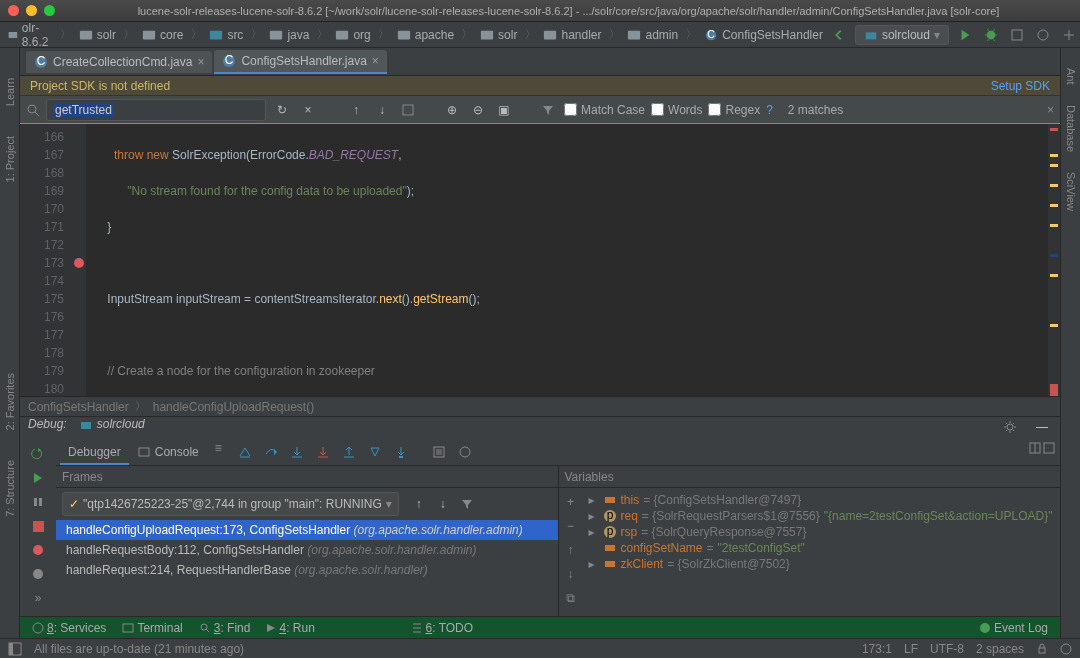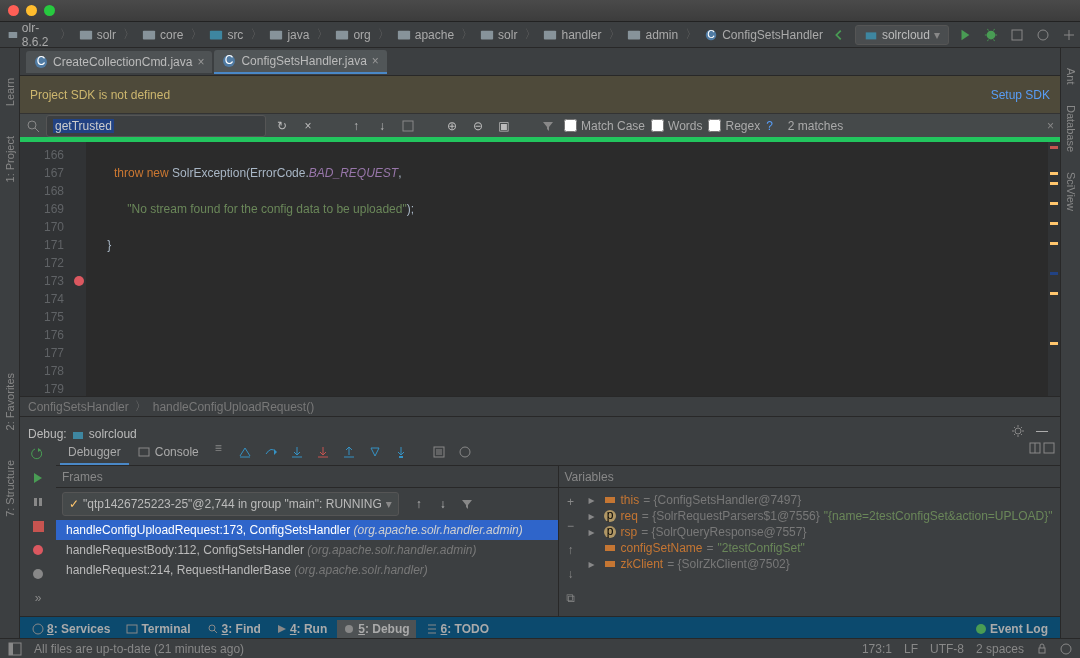"lucene-solr-releases-lucene-solr-8.6.2" div.titlebar-text { html: none -> <div>lucene-solr-releases-lucene-solr-8.6.2 [~/work/solr/lucene-solr-releases-lucene-solr-8.6.2] - .../solr/core/src/java/org/apache/solr/handler/admin/ConfigSetsHandler.java [solr-core]</div> }
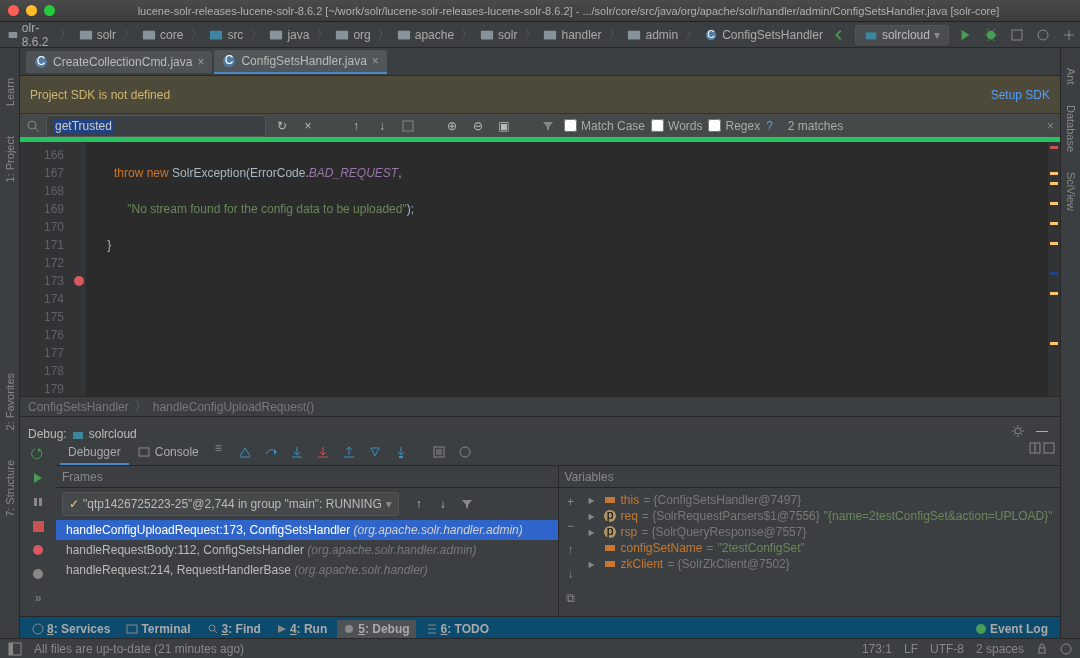"Project SDK is not defined" .sdkbar { height: 38px -> 20px }
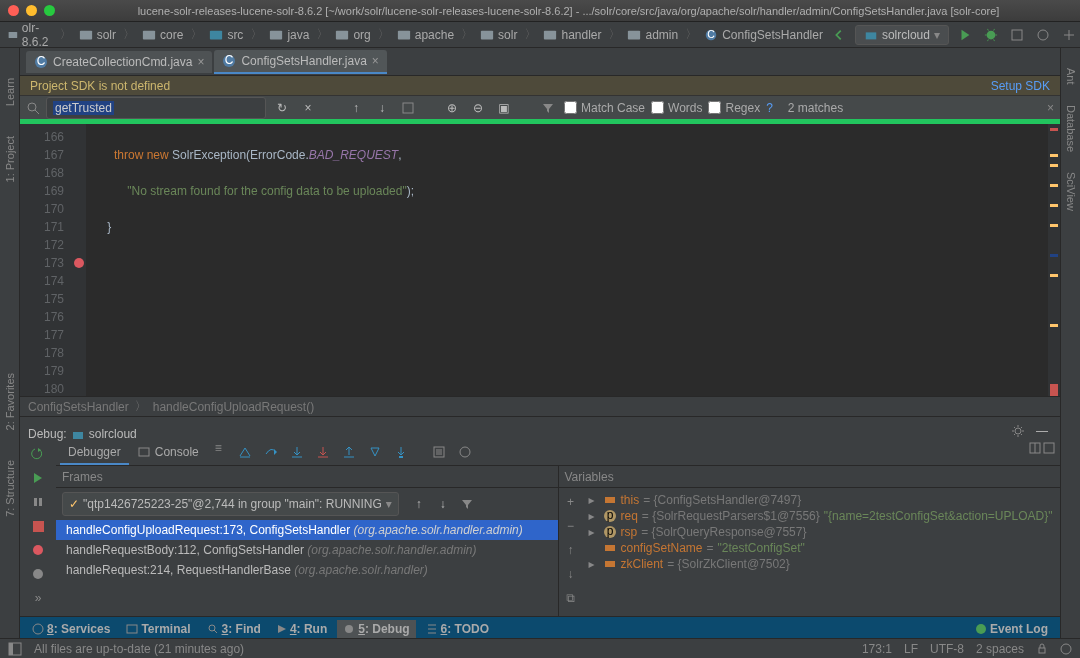"getTrusted" .findbar { border-bottom: 5px solid #22c55e -> 1px solid #22c55e }
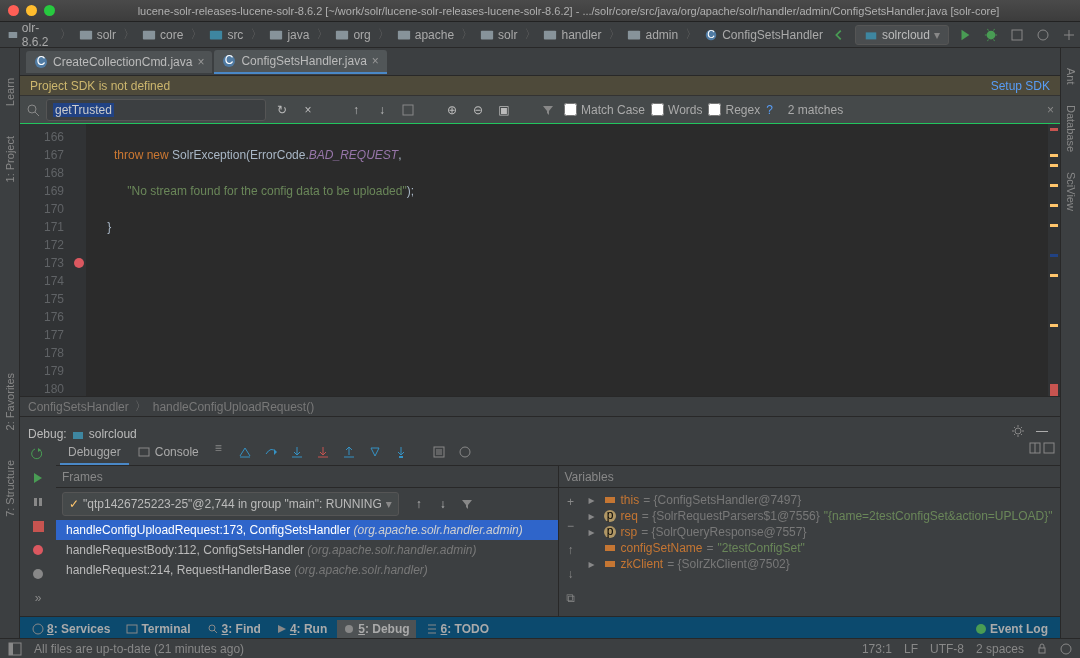"InputStream inputStream =" div.ln { html: none -> <div> <span>InputStream</span> inputStream = contentStreamsIterator.<span>next</span>().<span>getStream</span>();</div> }
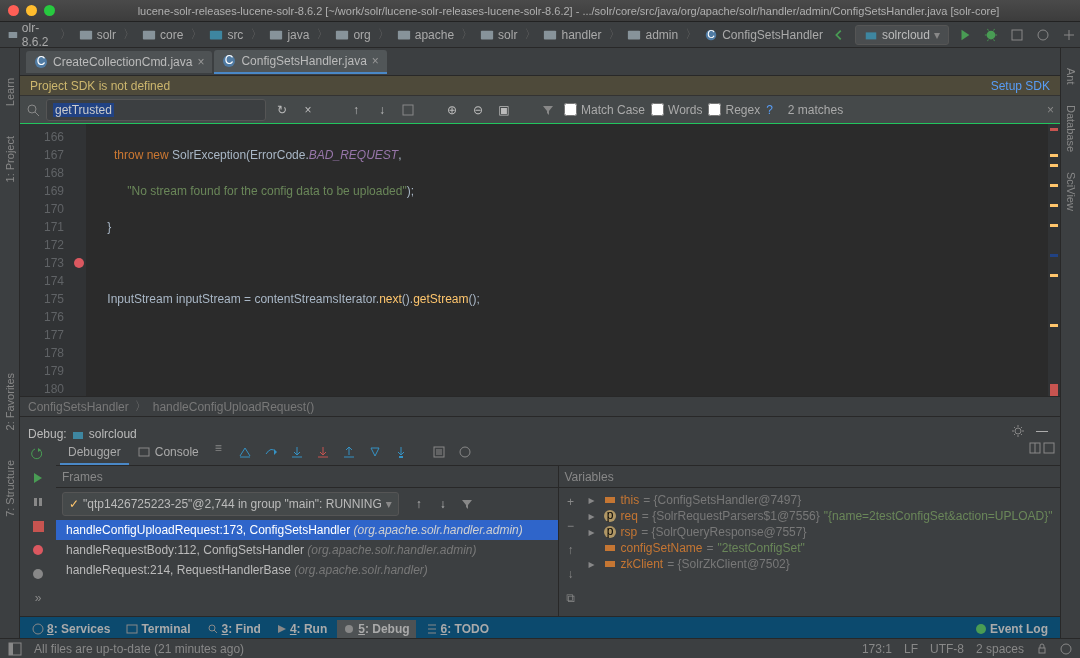"// Create a node for" div.ln { html: none -> <div> <span>// Create a node for the configuration in zookeeper</span></div> }
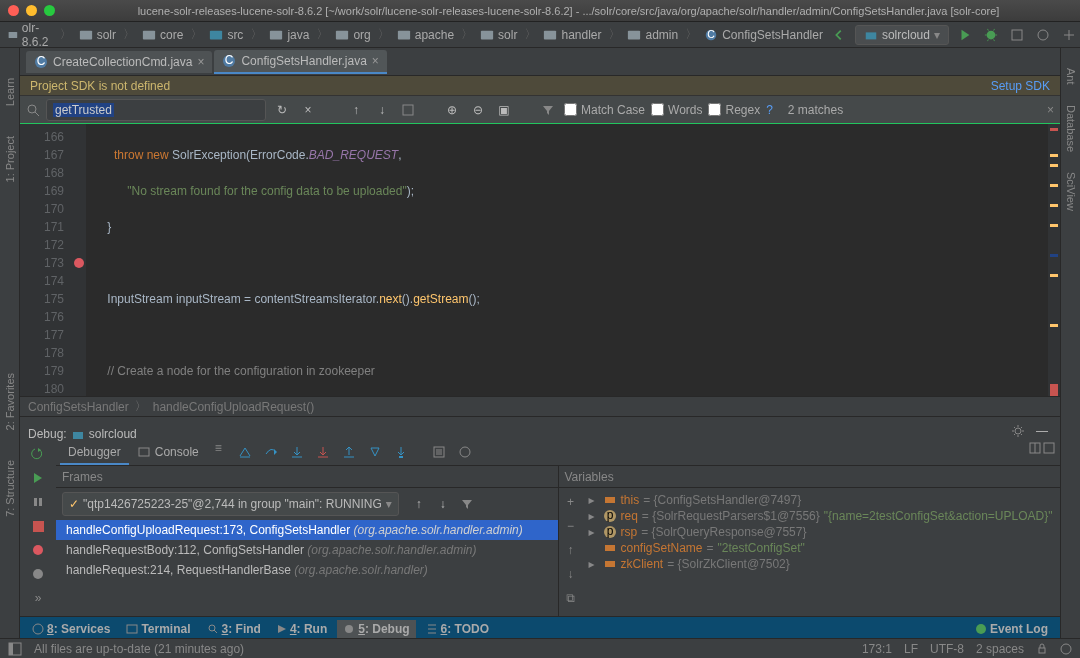"Debug:" .debughead { align-items: flex-end -> flex-start; font-style: none -> italic; gap: 4px -> 12px }
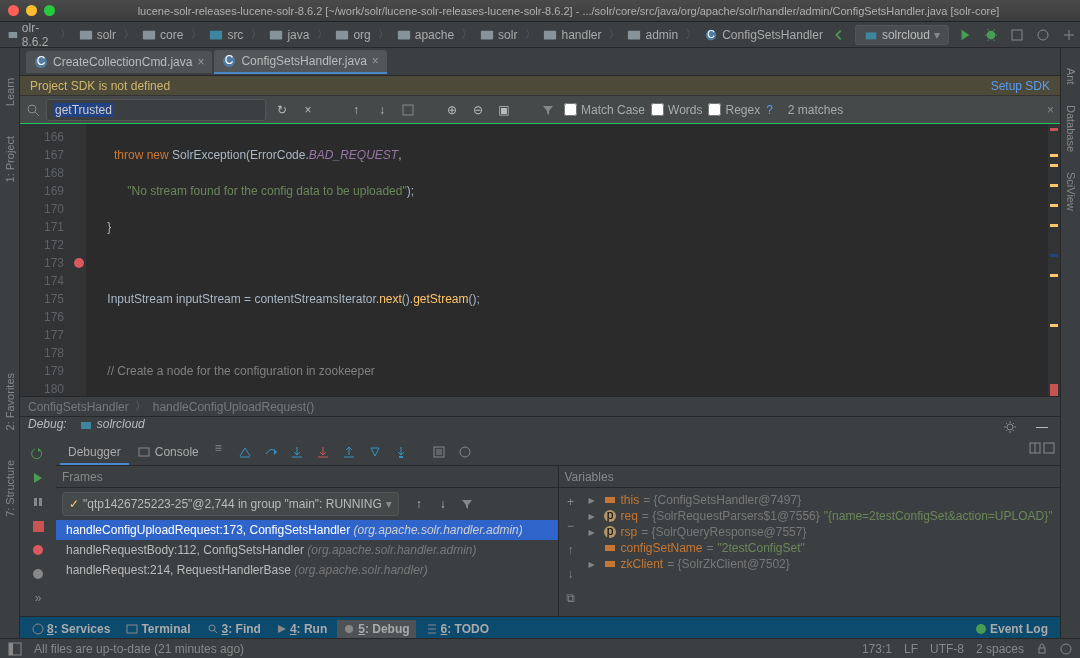"8: Services" .bottombar { align-items: flex-end -> center; background: #0c4a6e -> #14532d; font-weight: bold -> none }
